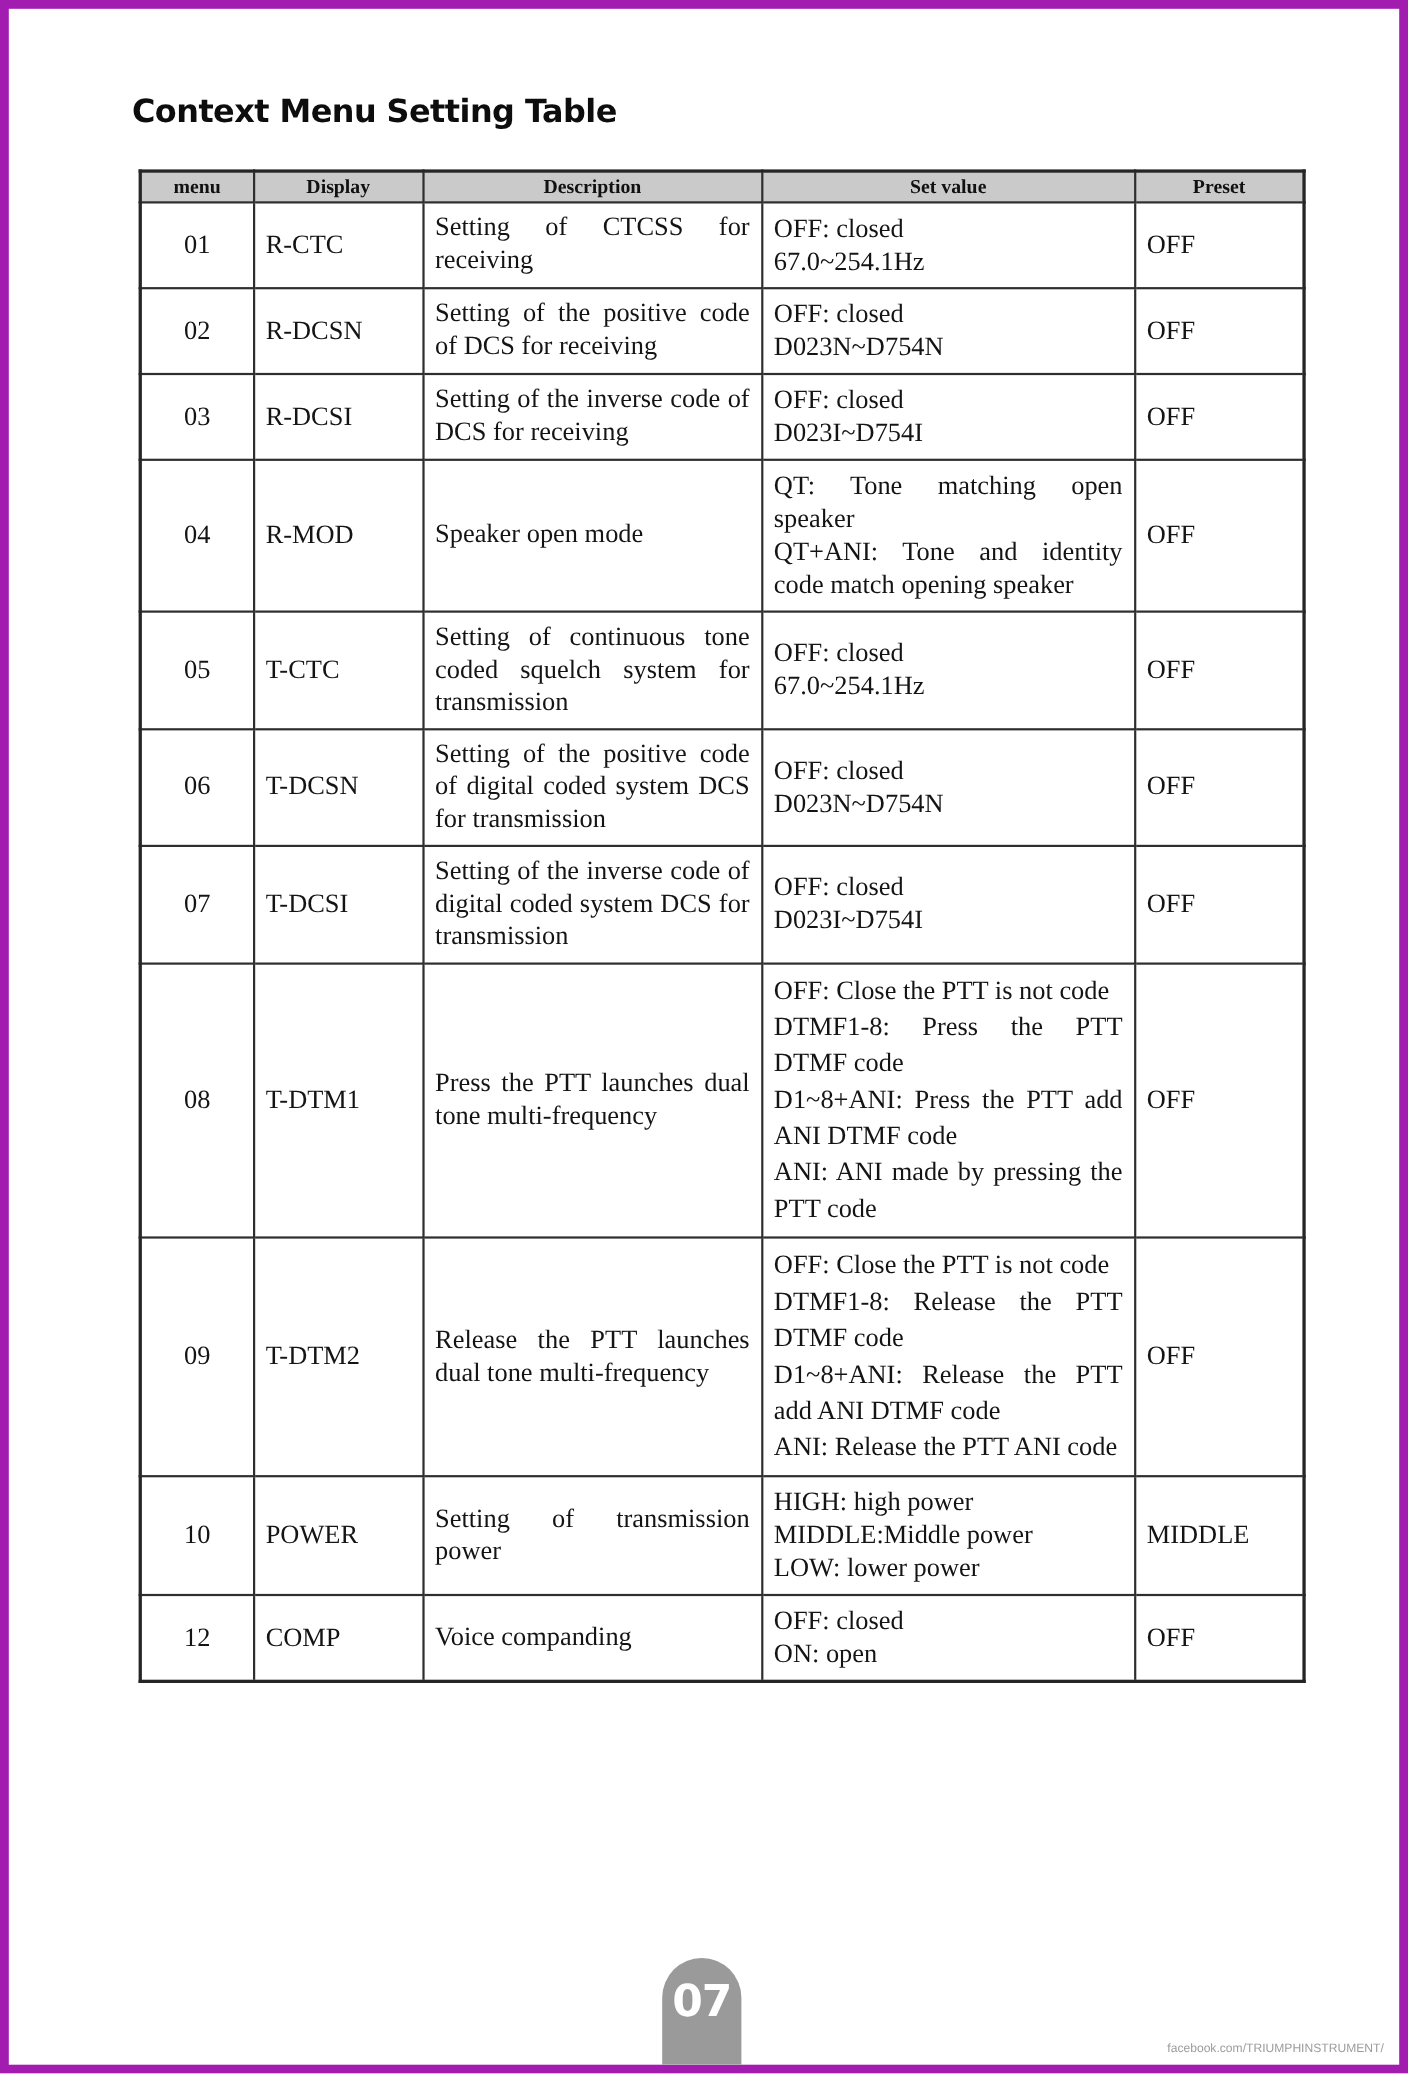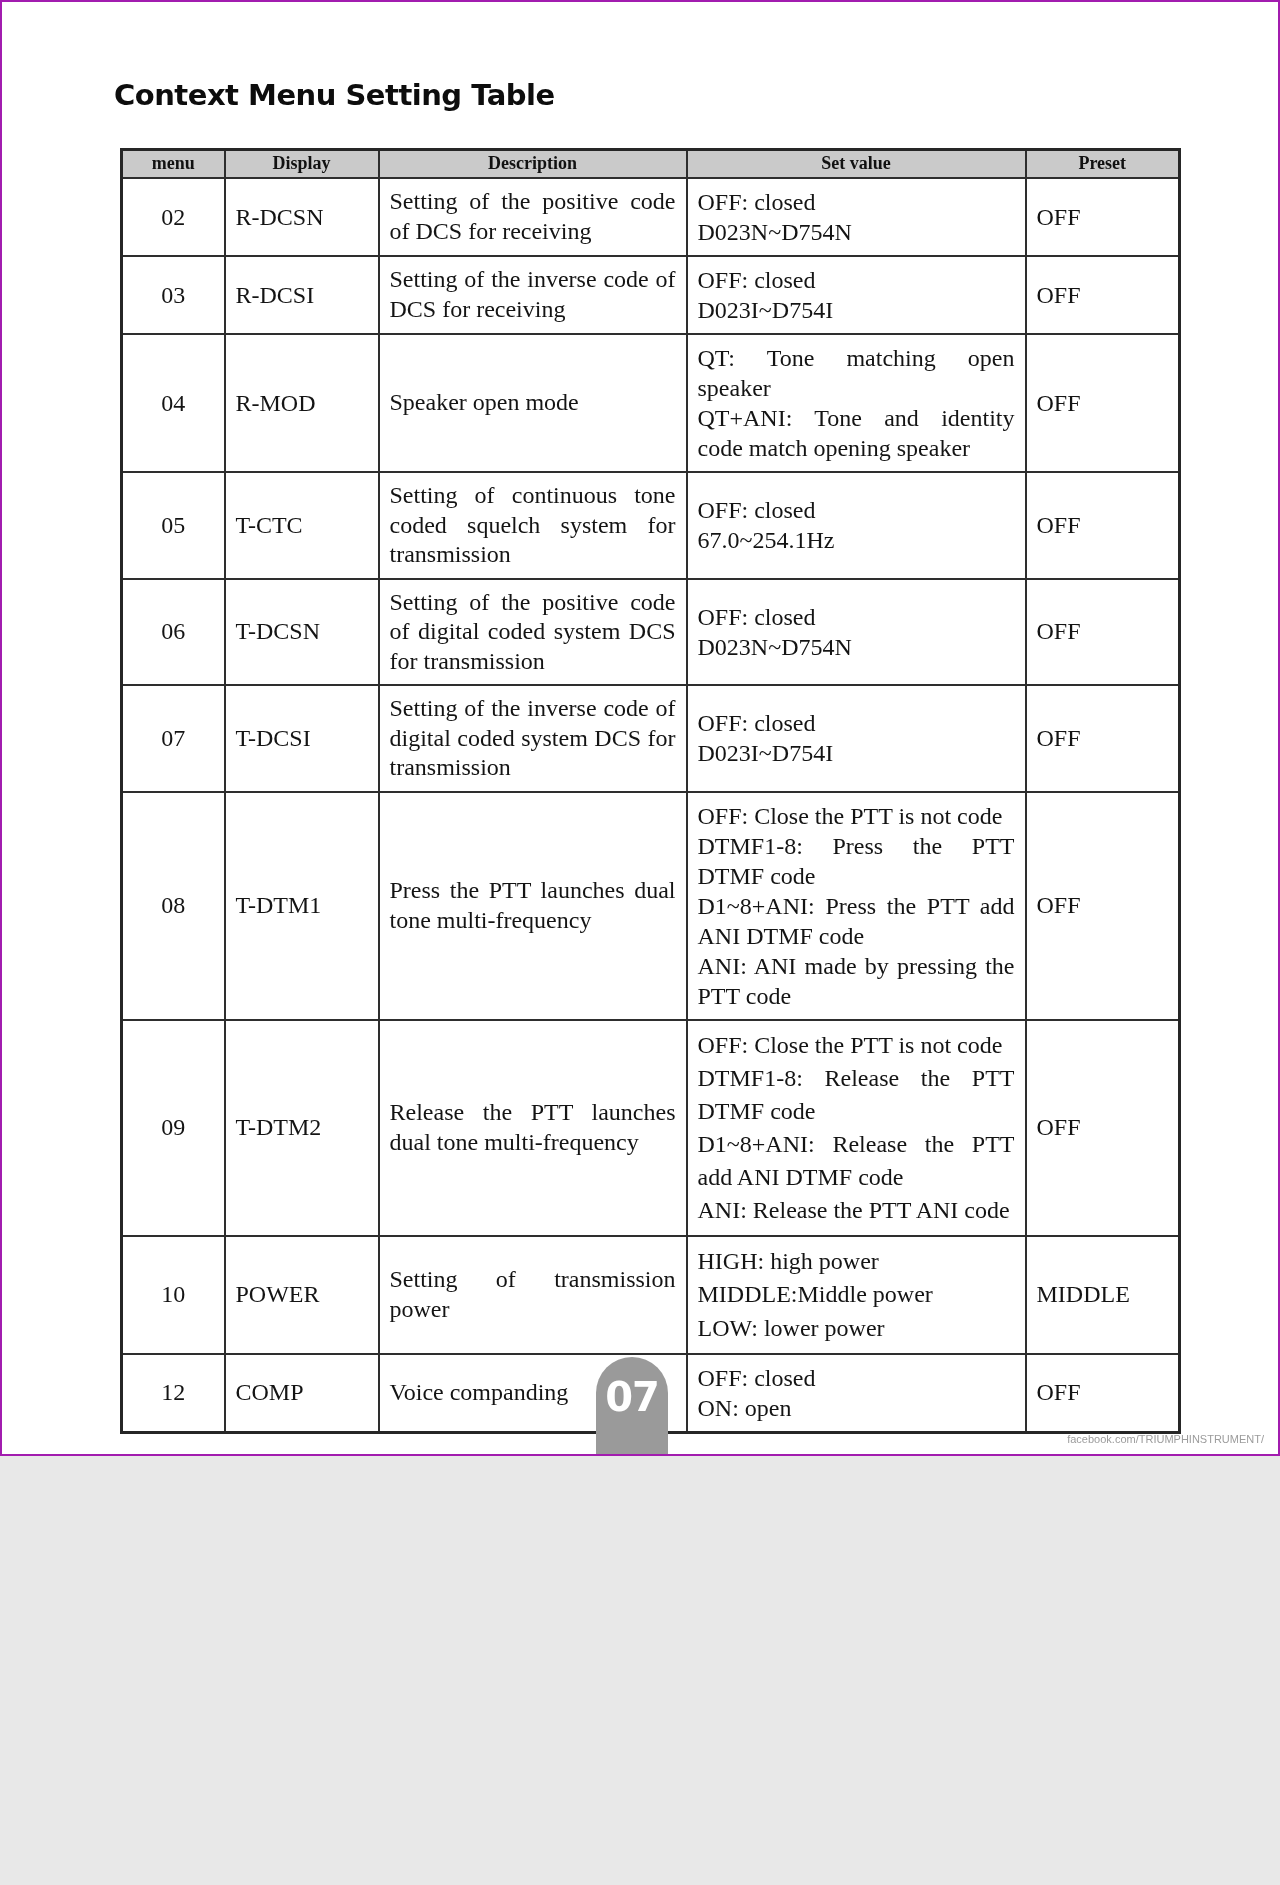"Context Menu Setting Table" .page { border: 2px solid #a21caf -> 8px solid #a21caf; height: 1456px -> 1885px }
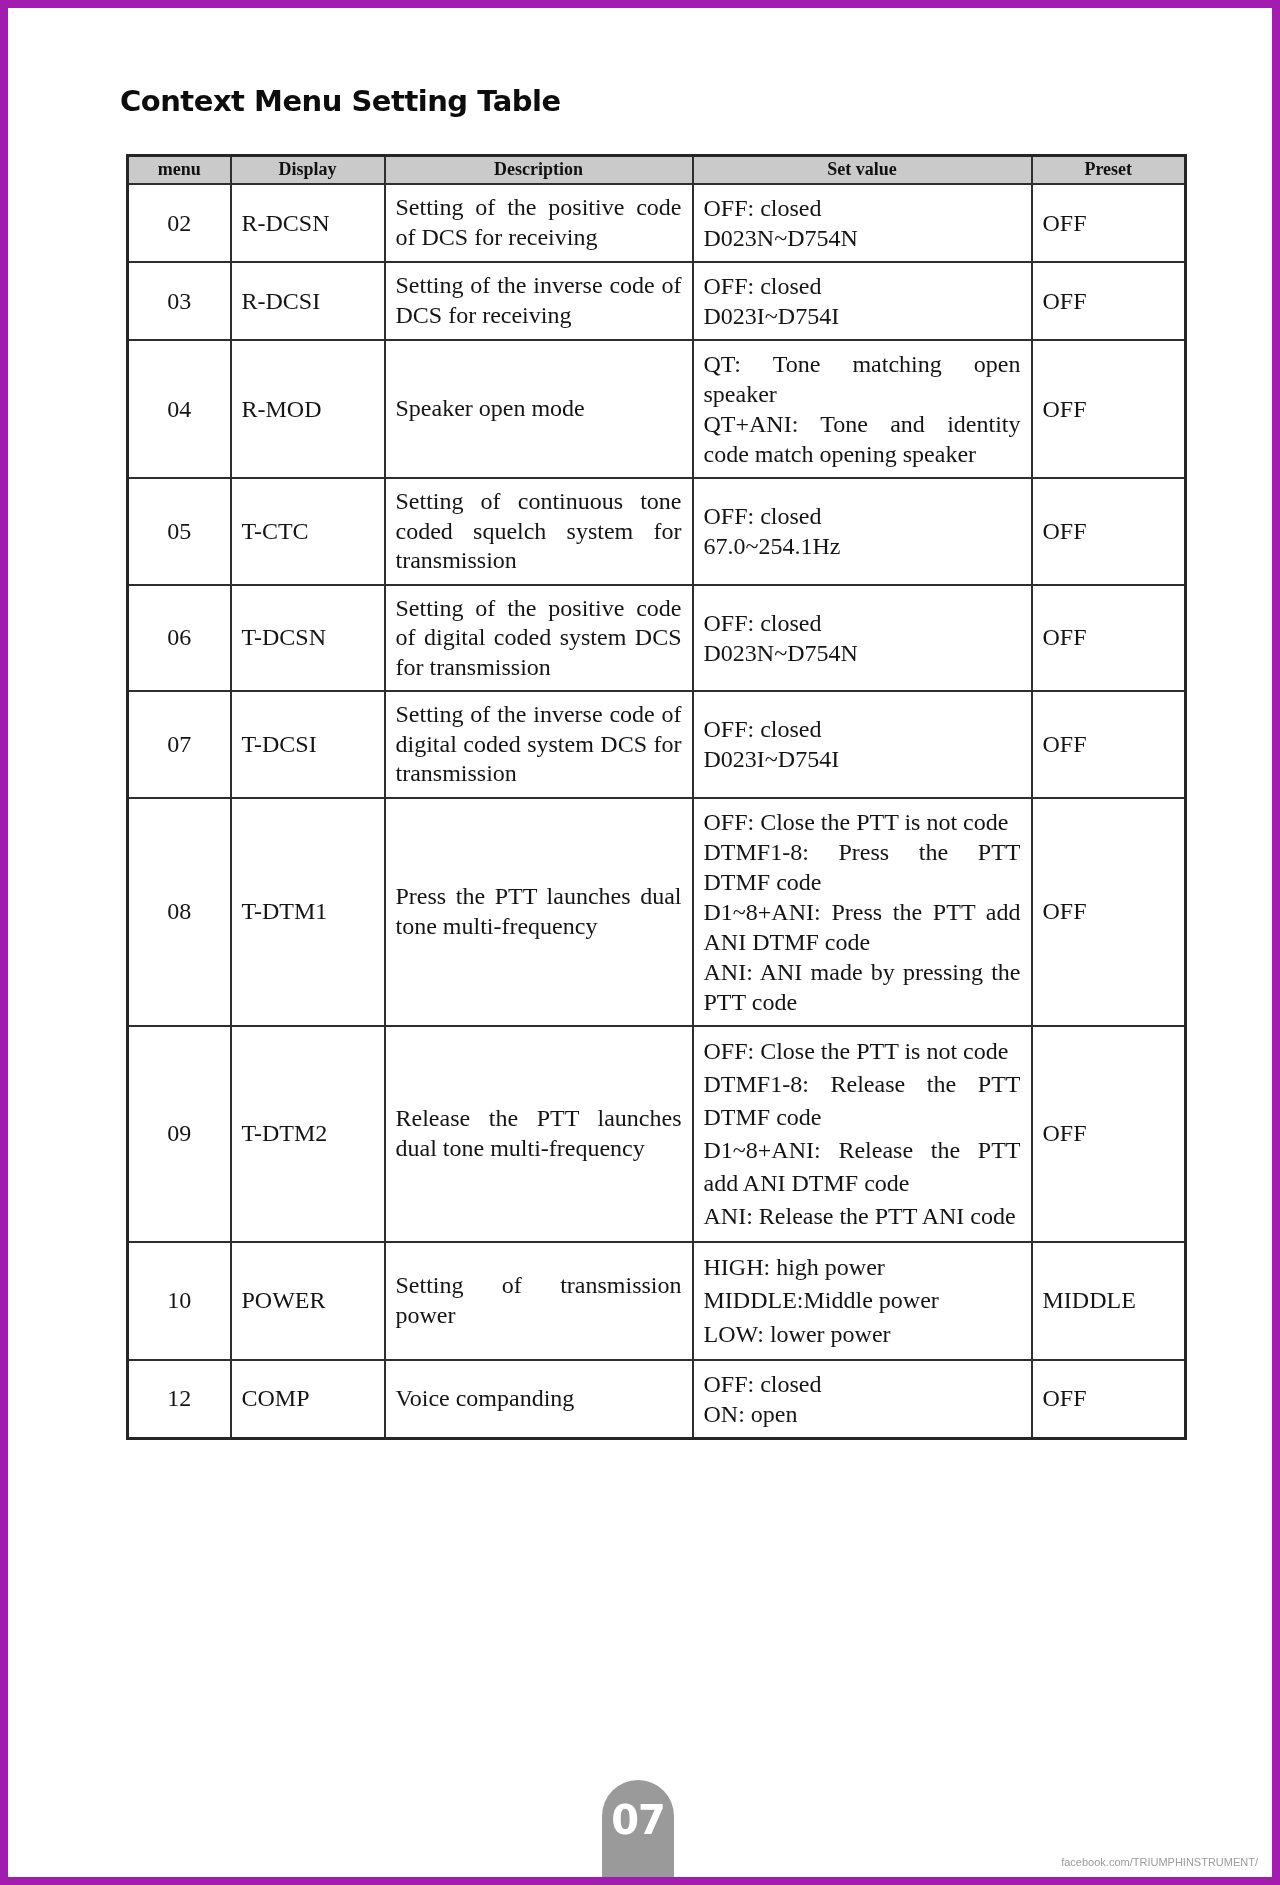"01" tr { html: none -> <tr> <td>01</td> <td>R-CTC</td> <td>Setting of CTCSS for receiving</td> <td> <div>OFF: closed</div> <div>67.0~254.1Hz</div> </td> <td>OFF</td> </tr> }
